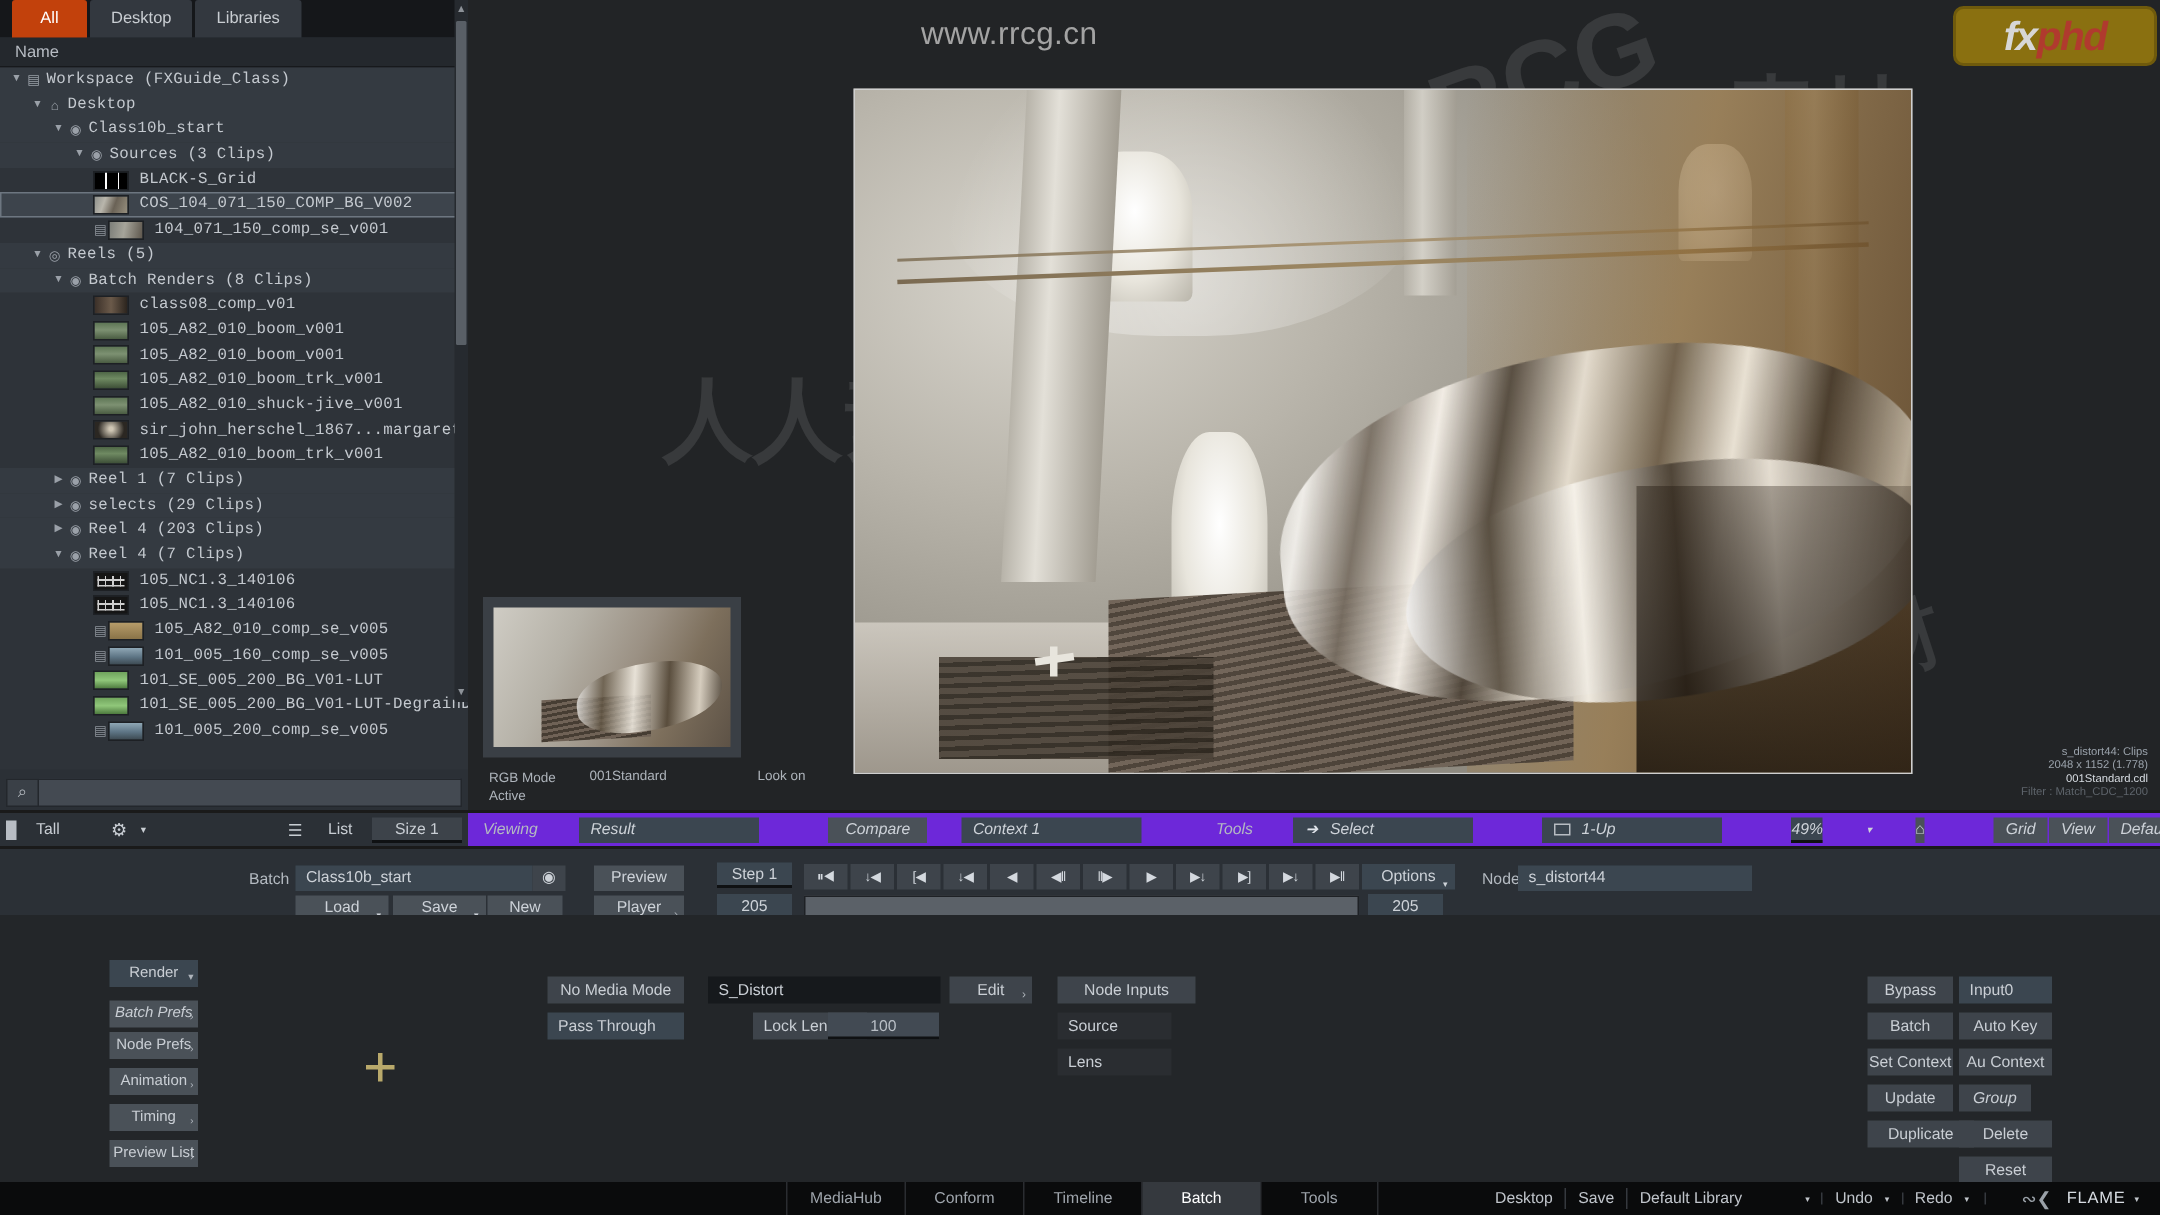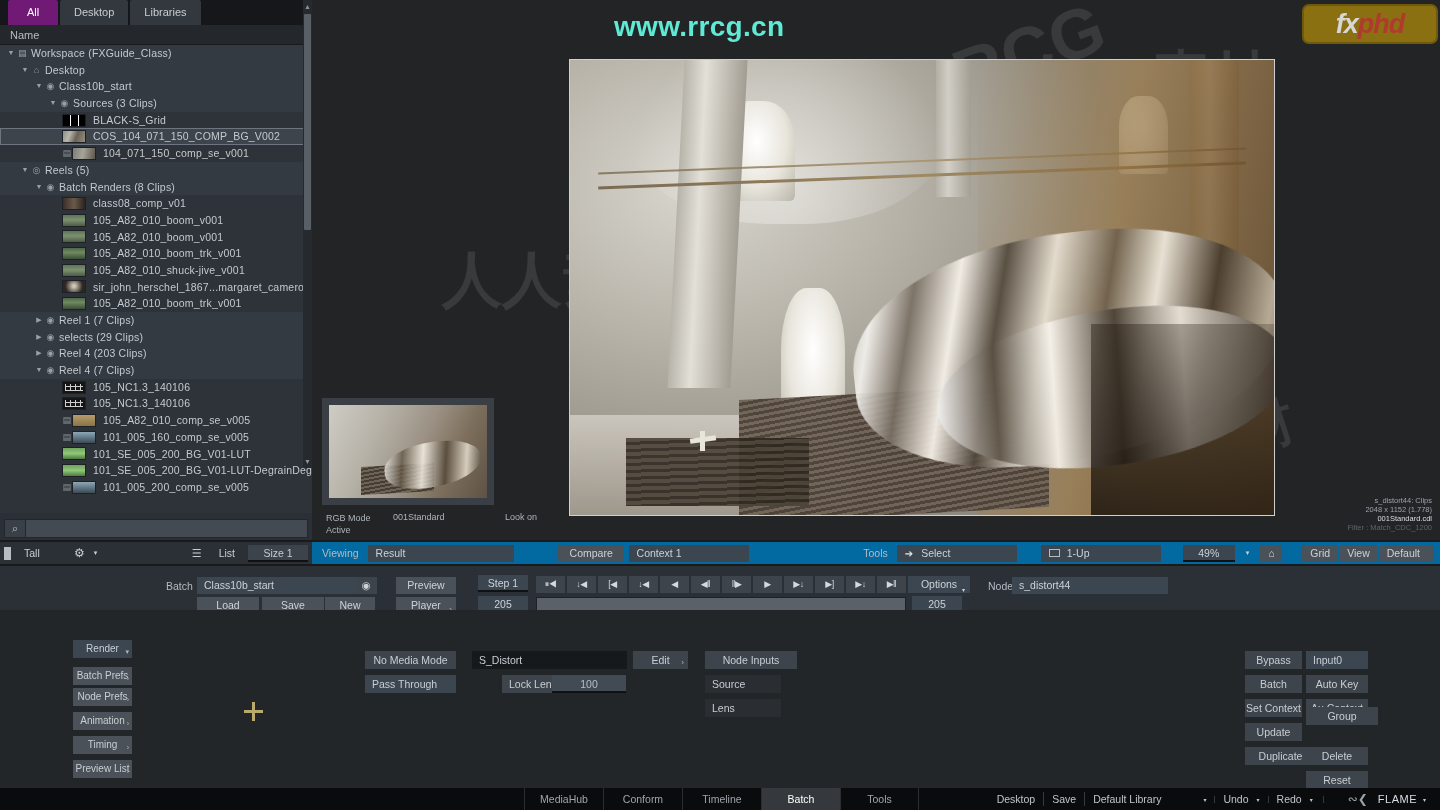"All" .mp-tab.active { background: #701a75 -> #c2410c }
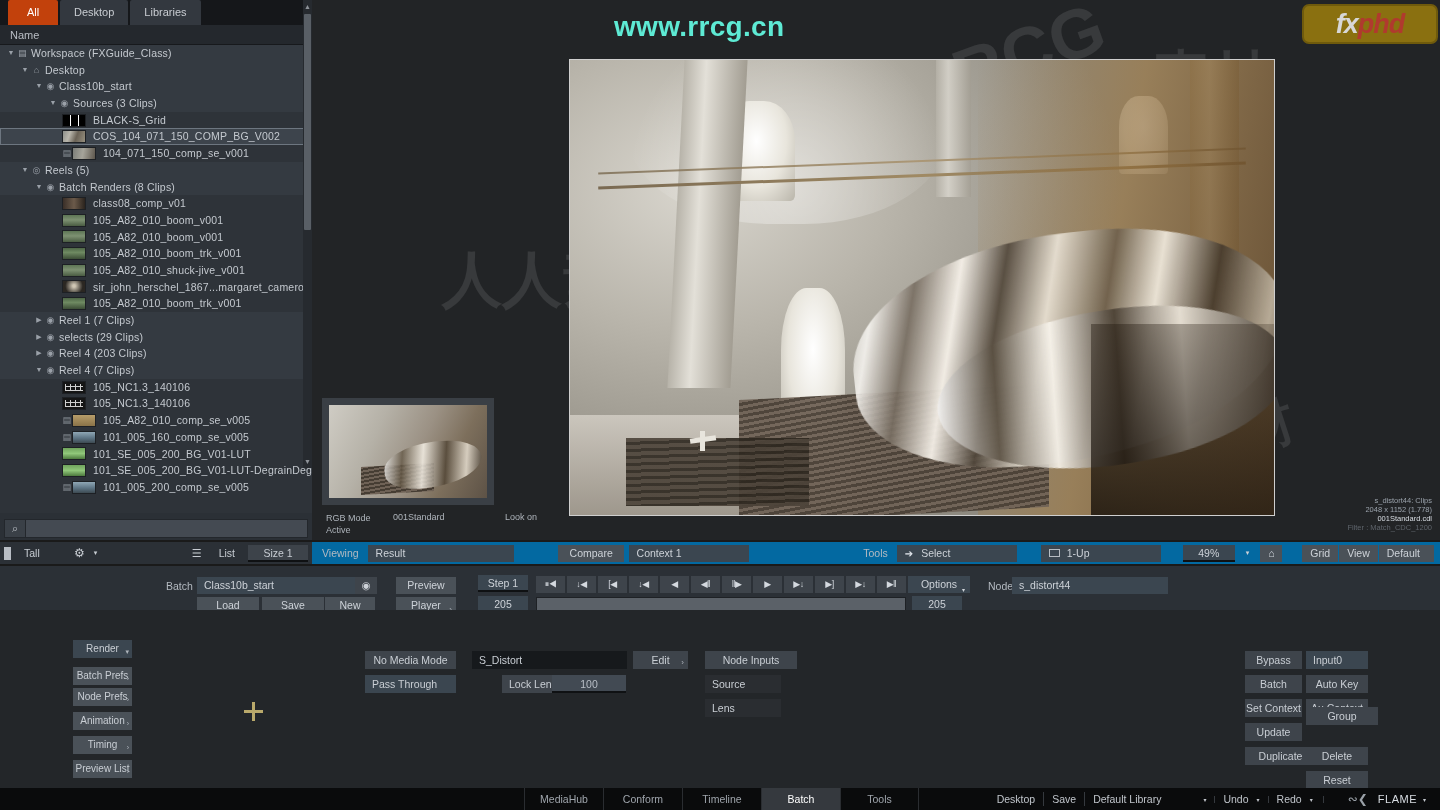"www.rrcg.cn" .wm-url { color: #5eead4 -> #a3a3a3; font-size: 28px -> 21px; font-weight: 700 -> 400 }
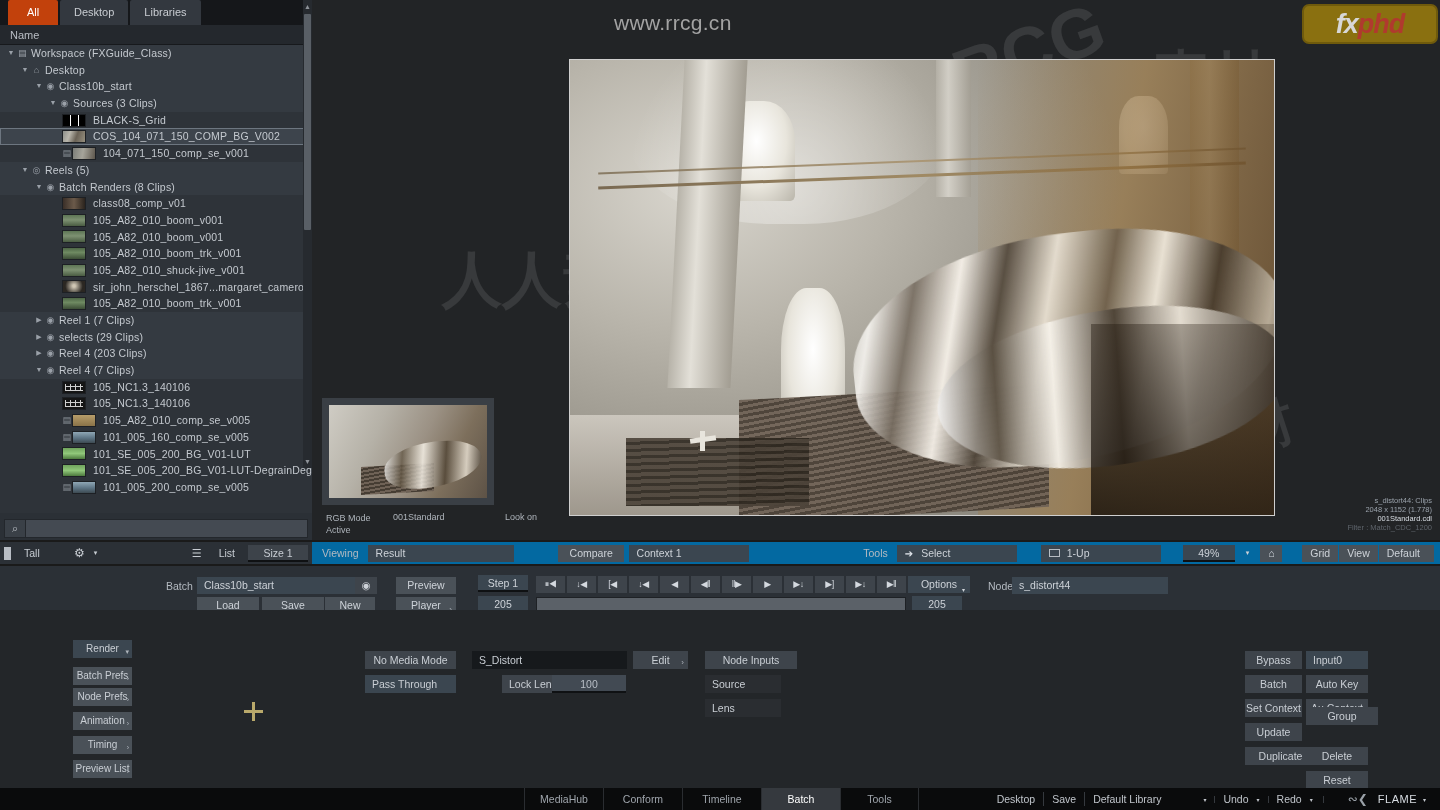"Workspace (FXGuide_Class)" .lbl { font-family: none -> Liberation Mono, monospace }
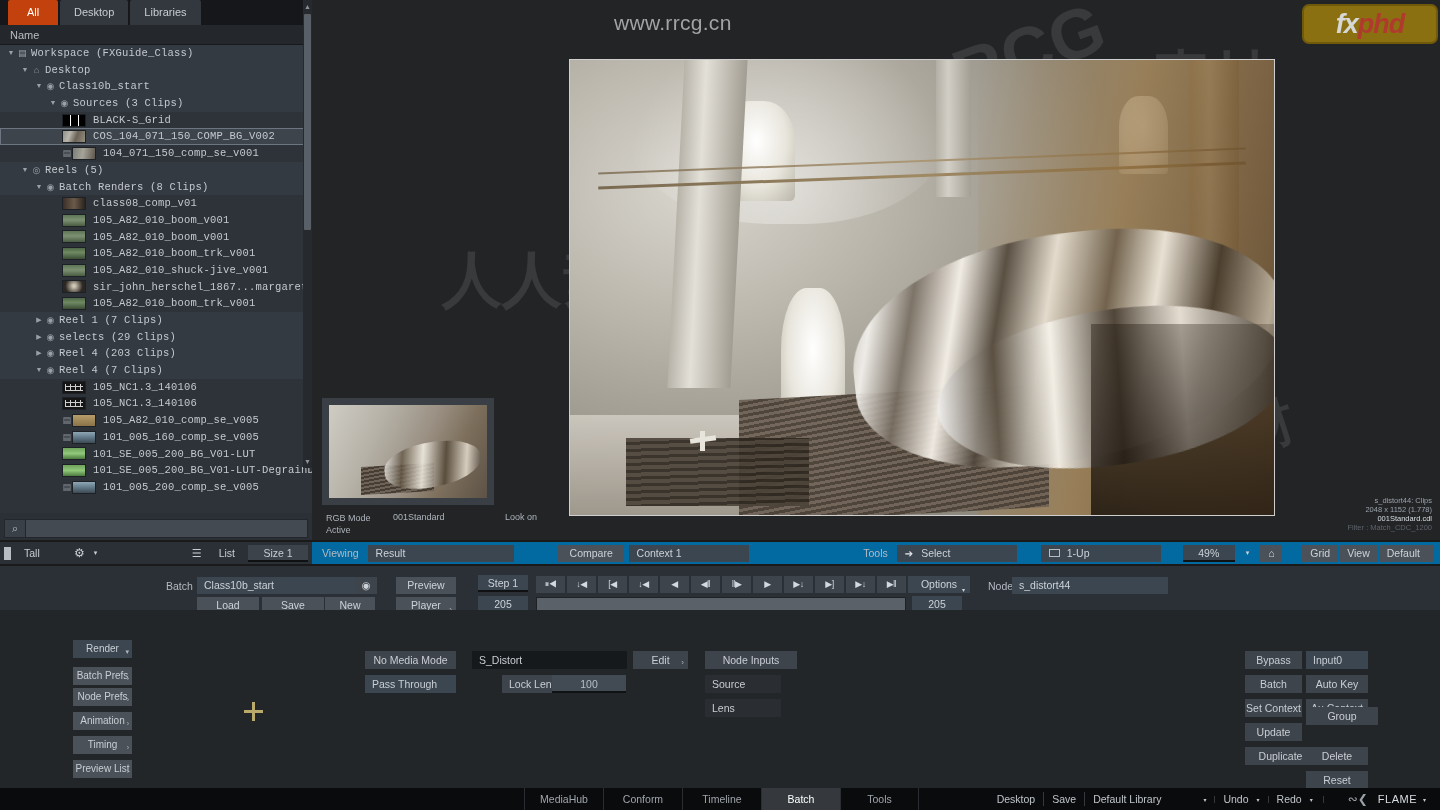"Viewing" #viewing-bar { background: #0369a1 -> #6d28d9; font-style: none -> italic; gap: 5px -> 23px }
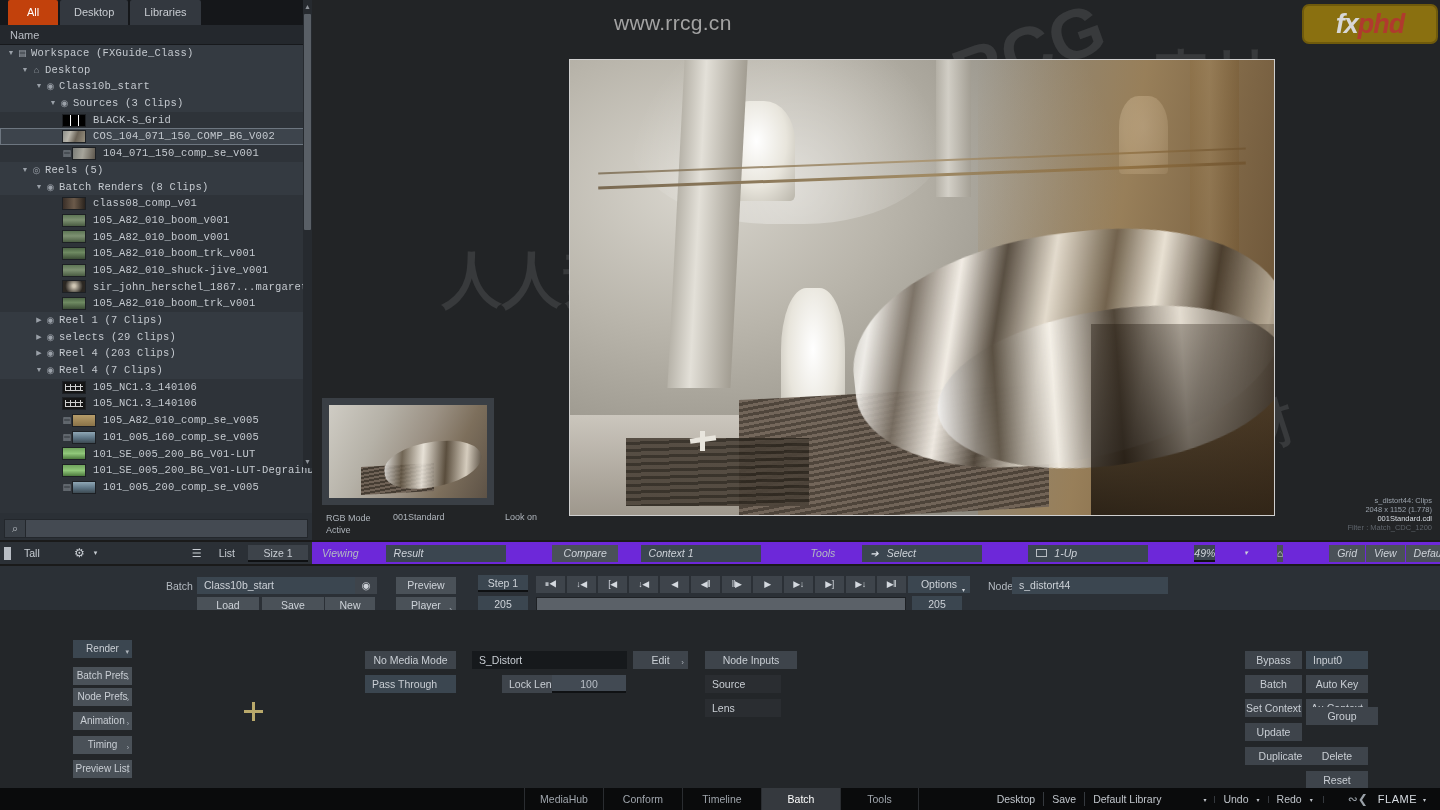"Batch Prefs" div.side-btn { font-style: none -> italic }
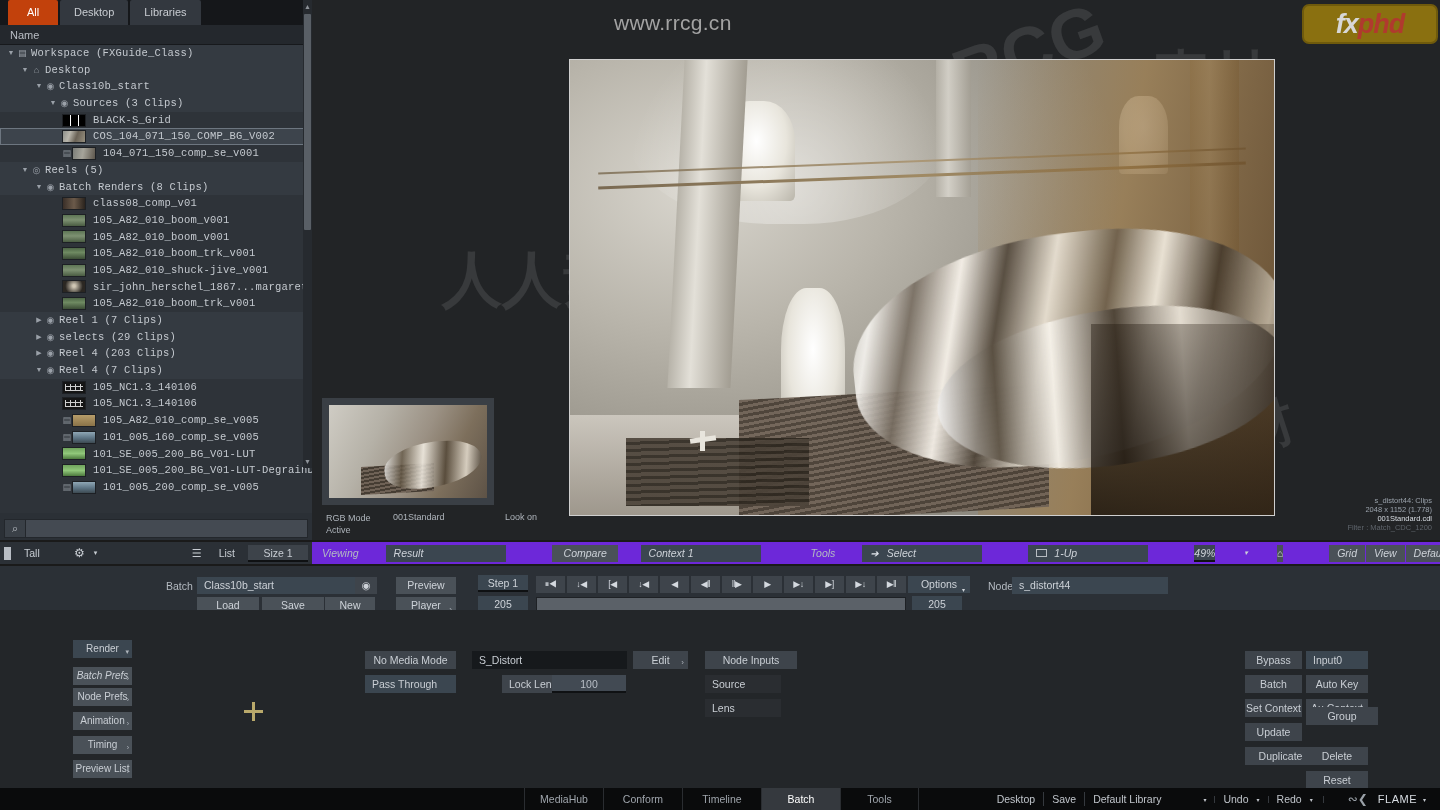"Group" div.n-btn { font-style: none -> italic; top: 97px -> 113px; width: 72px -> 48px }
